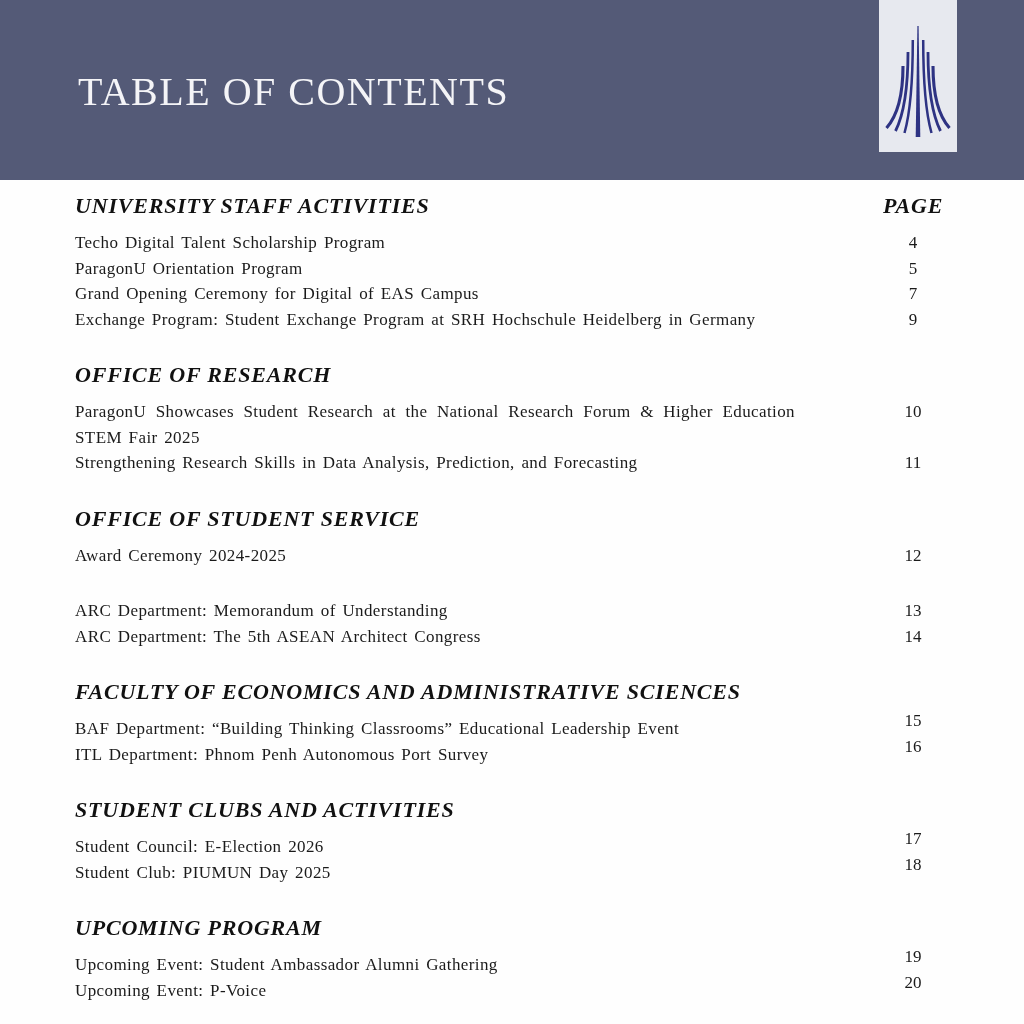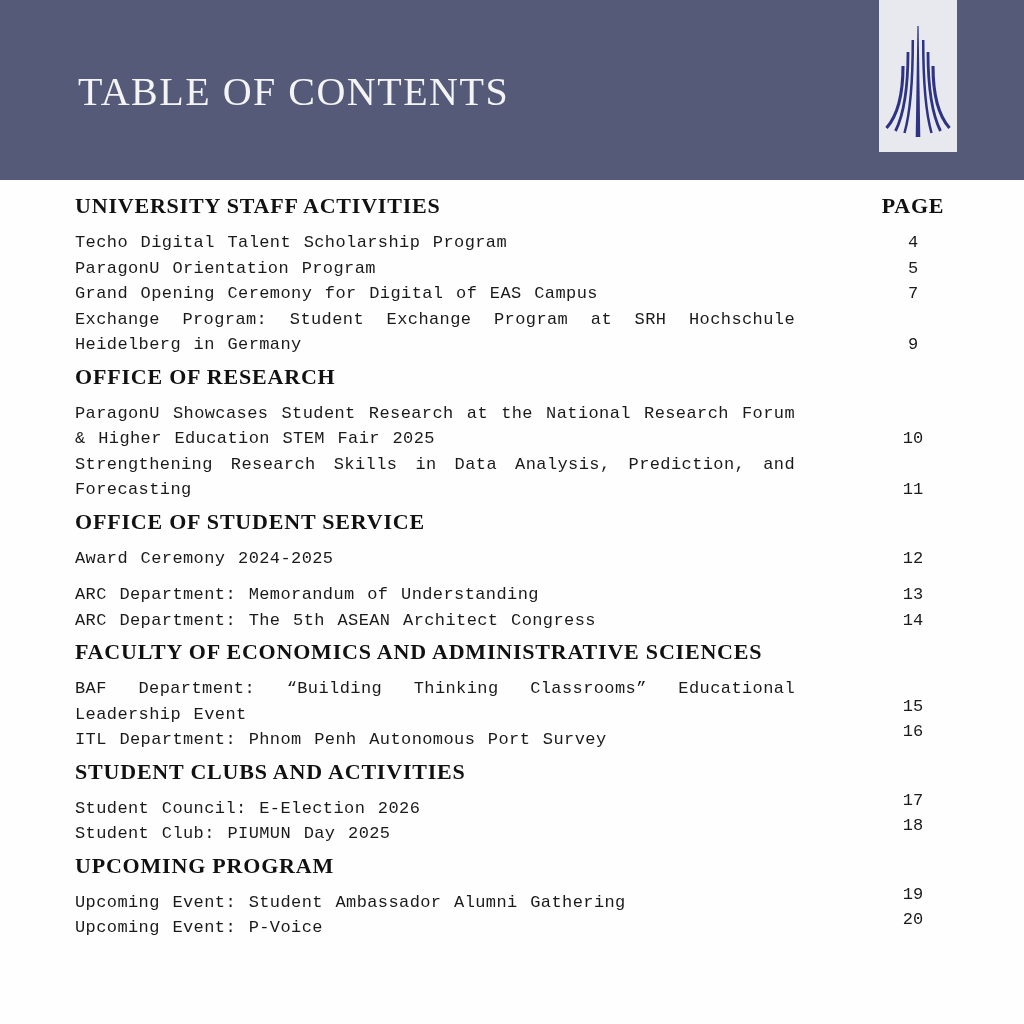"UNIVERSITY STAFF ACTIVITIES" .heading-row { font-style: none -> italic }
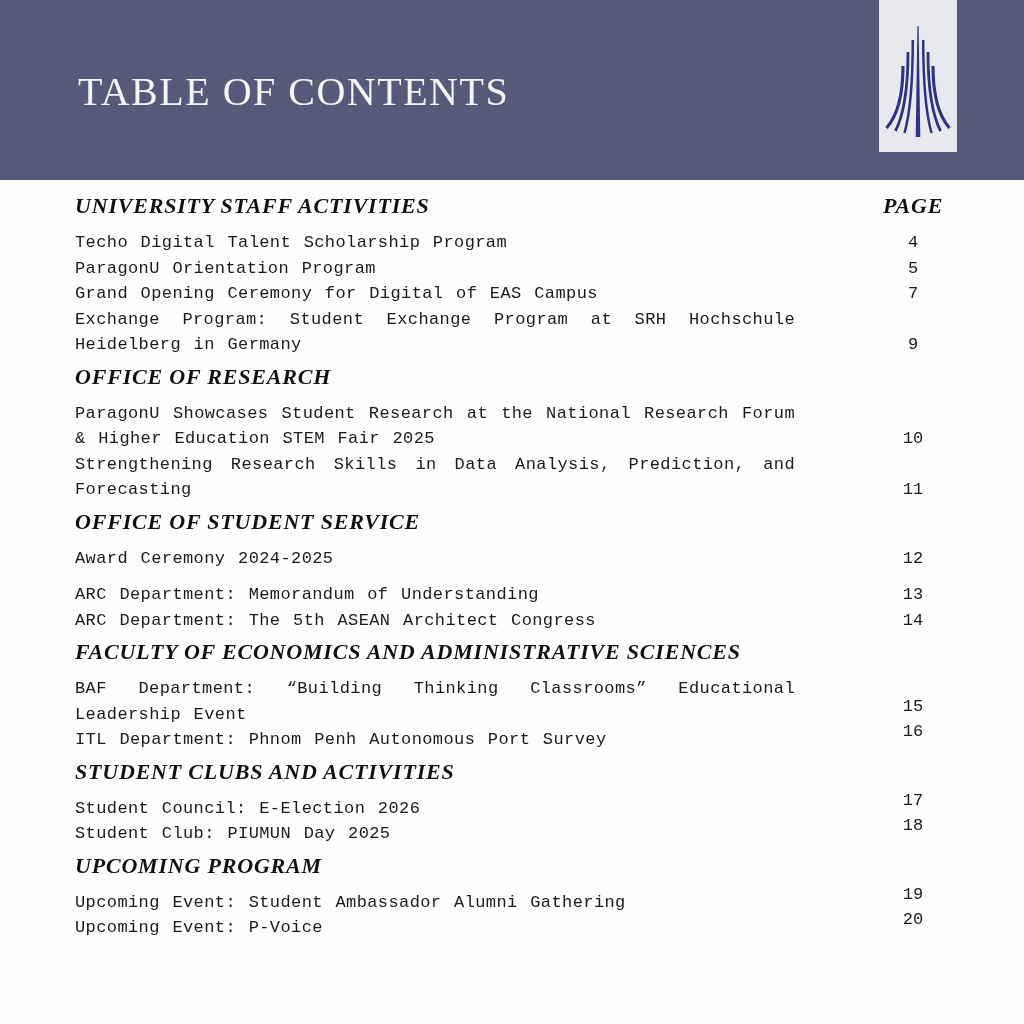"Techo Digital Talent Scholarship Program" .entry-row { align-items: flex-end -> flex-start; font-family: Liberation Mono, monospace -> none }
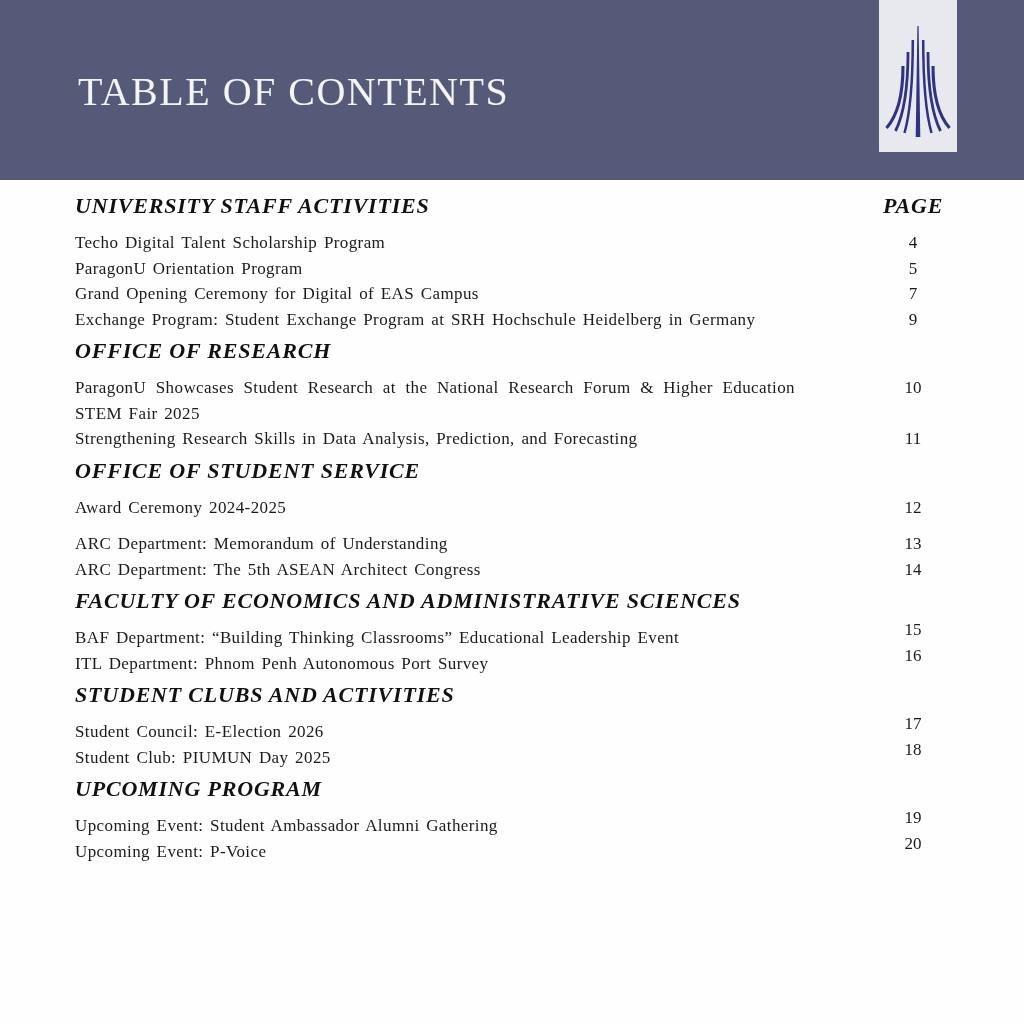"OFFICE OF RESEARCH" .toc-section { margin-top: 6px -> 30px }
